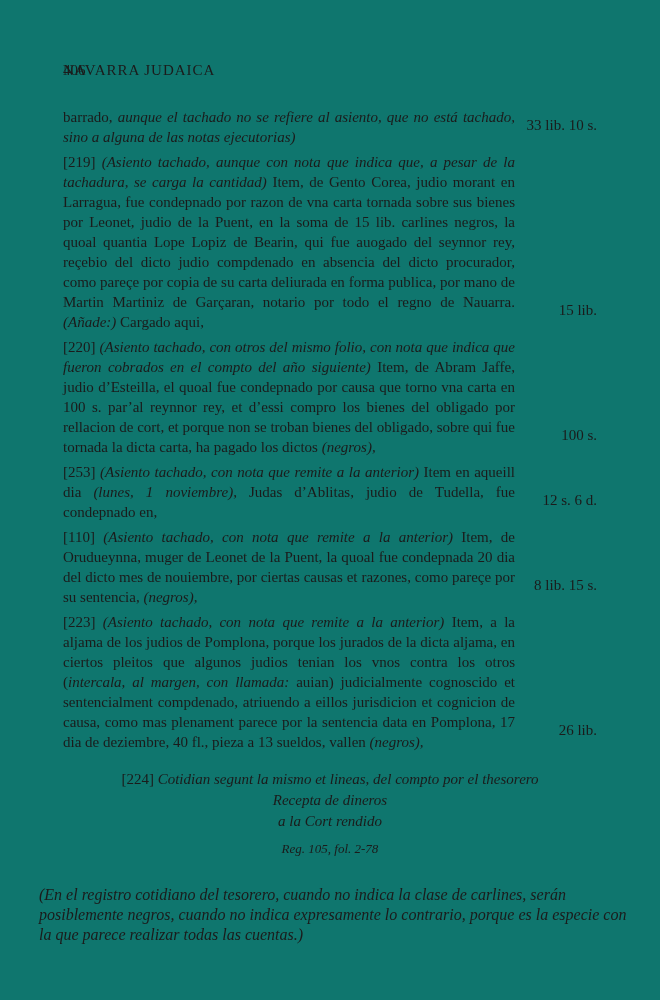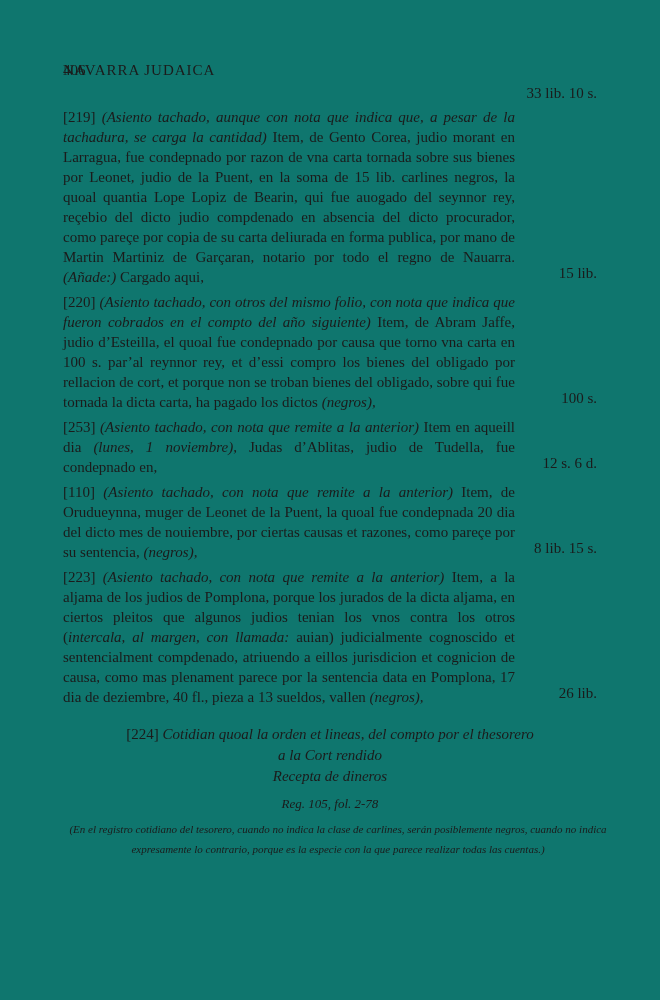"barrado, aunque el tachado no" p.entry-text { html: none -> <p><span>barrado, </span><span>aunque el tachado no se refiere al asiento, que no está tachado, sino a alguna de las notas ejecutorias)</span></p> }
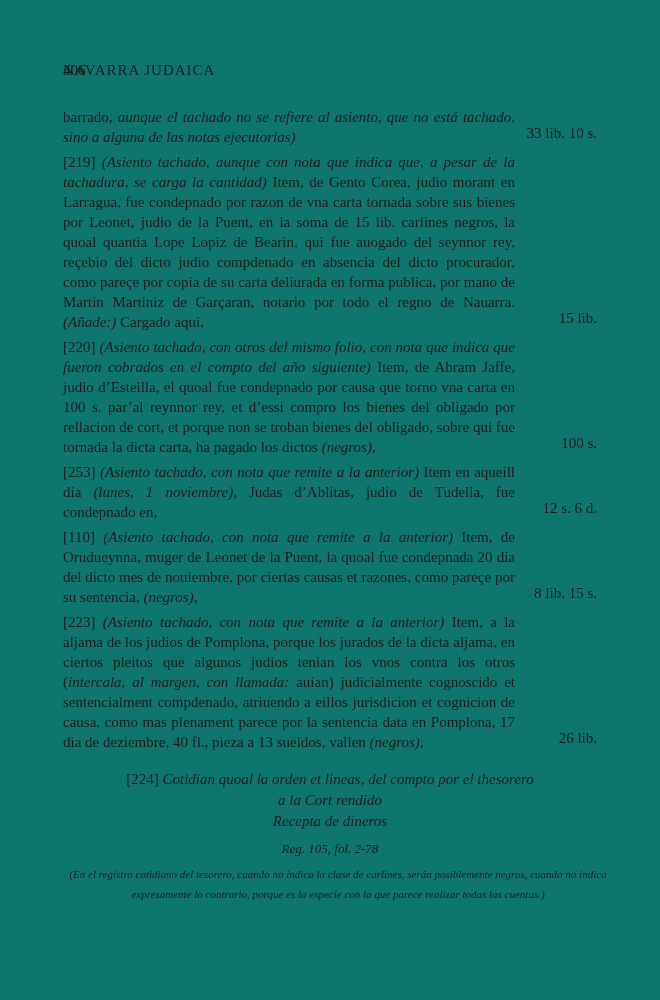"33 lib. 10 s." .entry-amount { bottom: 4px -> 12px }
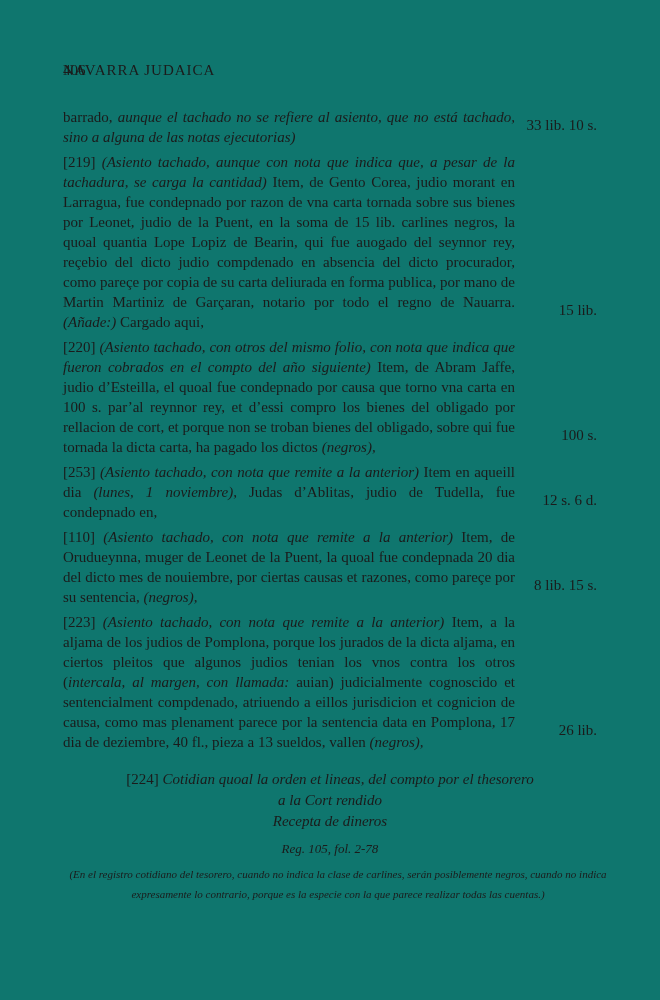"Cotidian quoal la orden et" span.it { text: quoal la orden -> segunt la mismo }
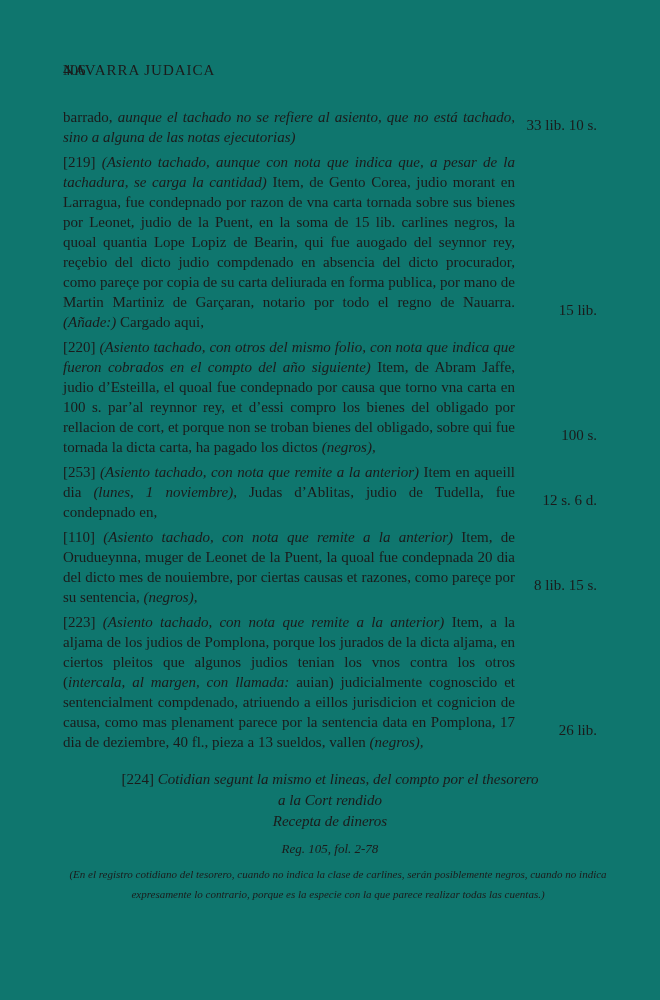"a la Cort rendido" p.h-line { order: before "Recepta de dineros" -> after "Recepta de dineros" }
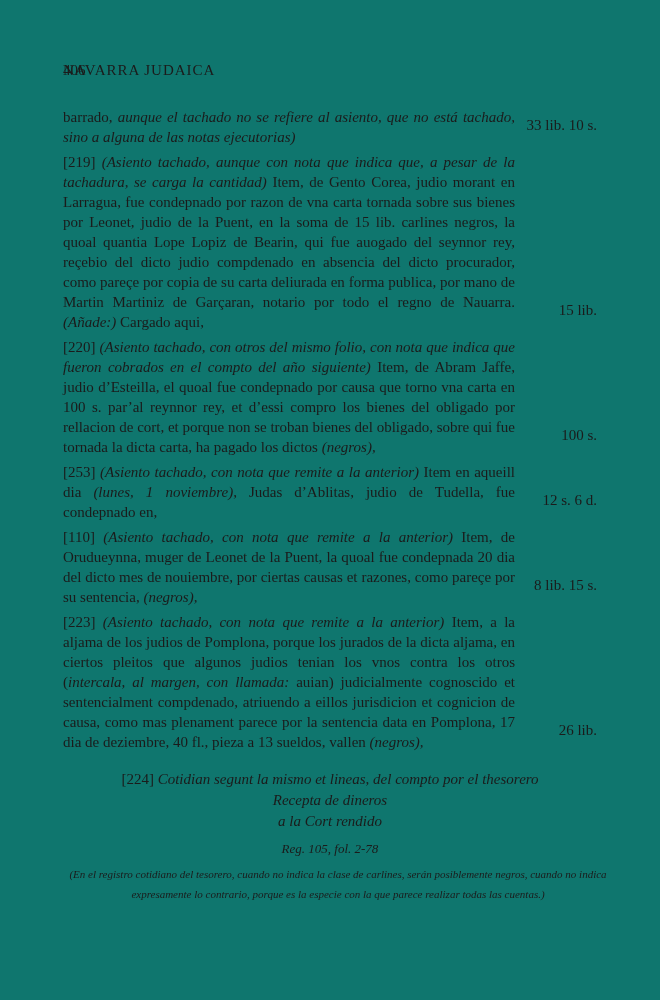"(En el registro cotidiano del" .footnote { font-size: 11px -> 16px; margin: 6px -24px 0 -24px -> 27px -24px 0 -24px; text-align: center -> none }
